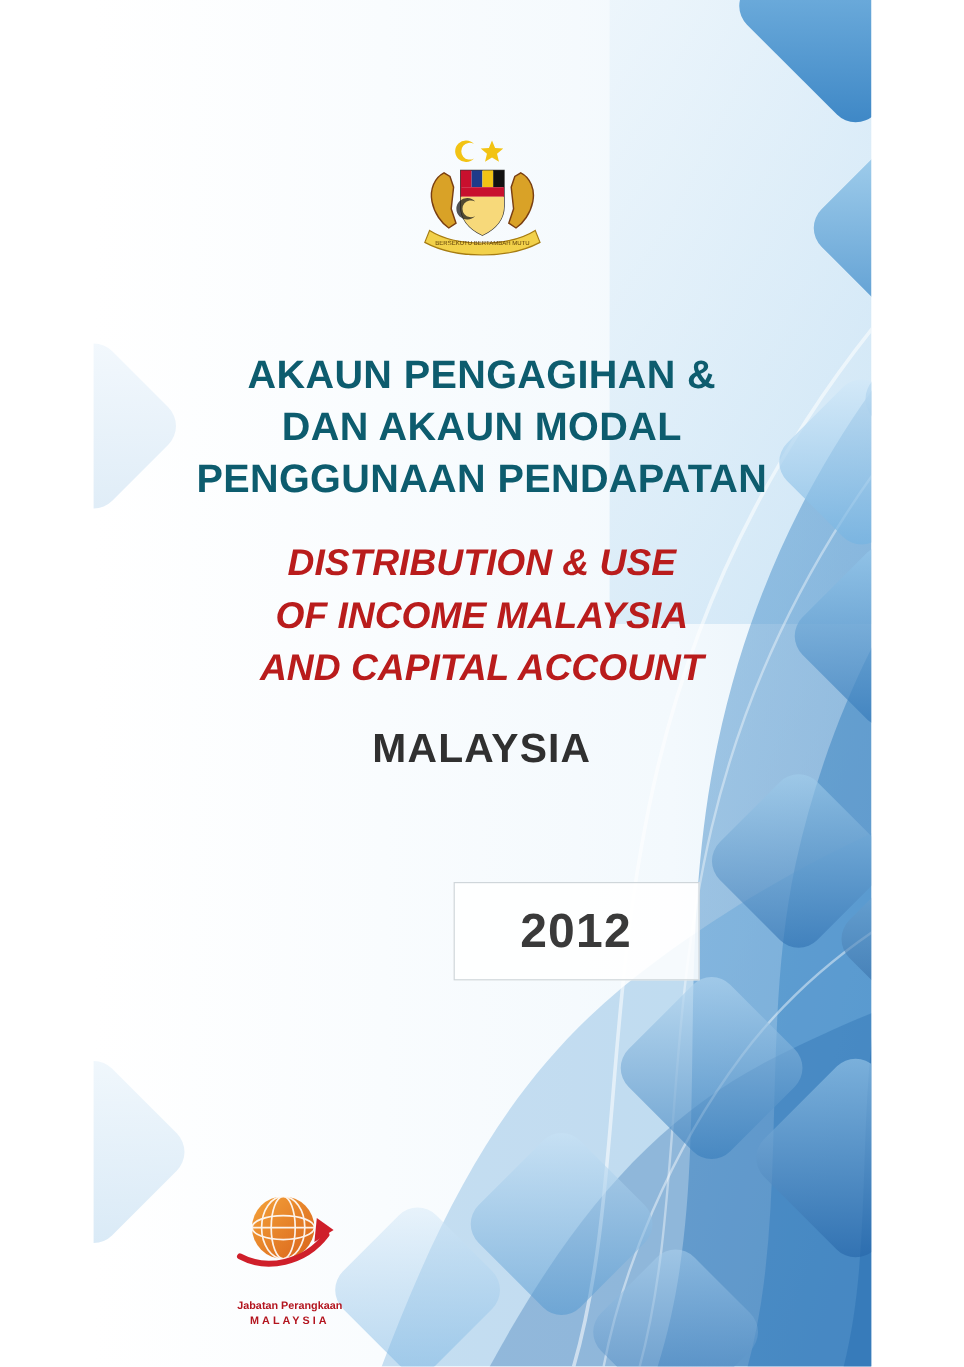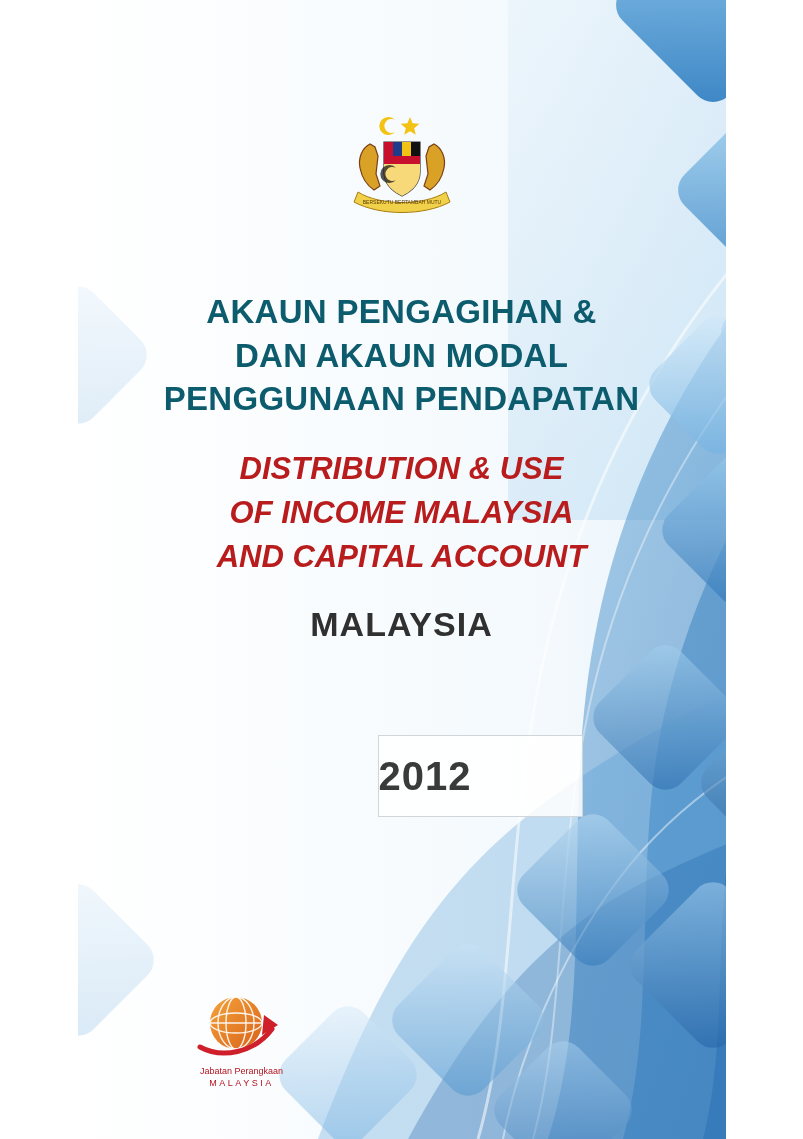"2012" .year-box { justify-content: flex-start -> center }
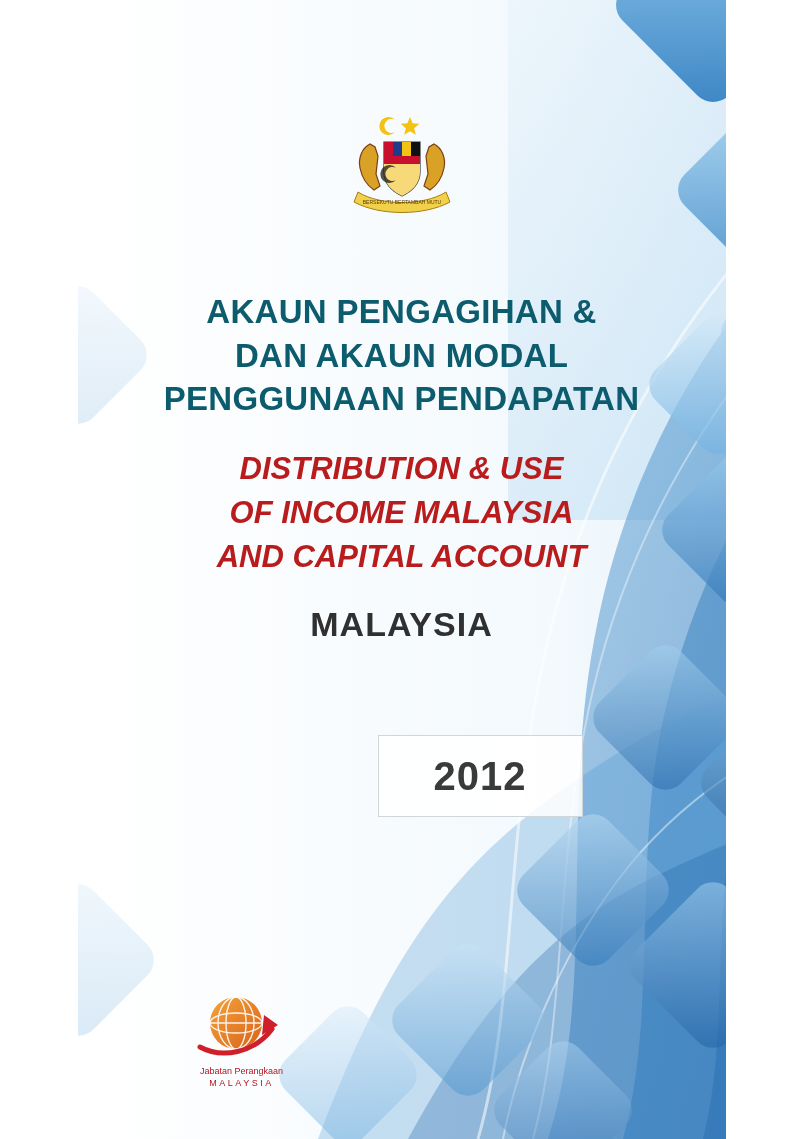"Jabatan Perangkaan" .dosm-label { font-weight: normal -> bold; margin-top: 2px -> 19px }
